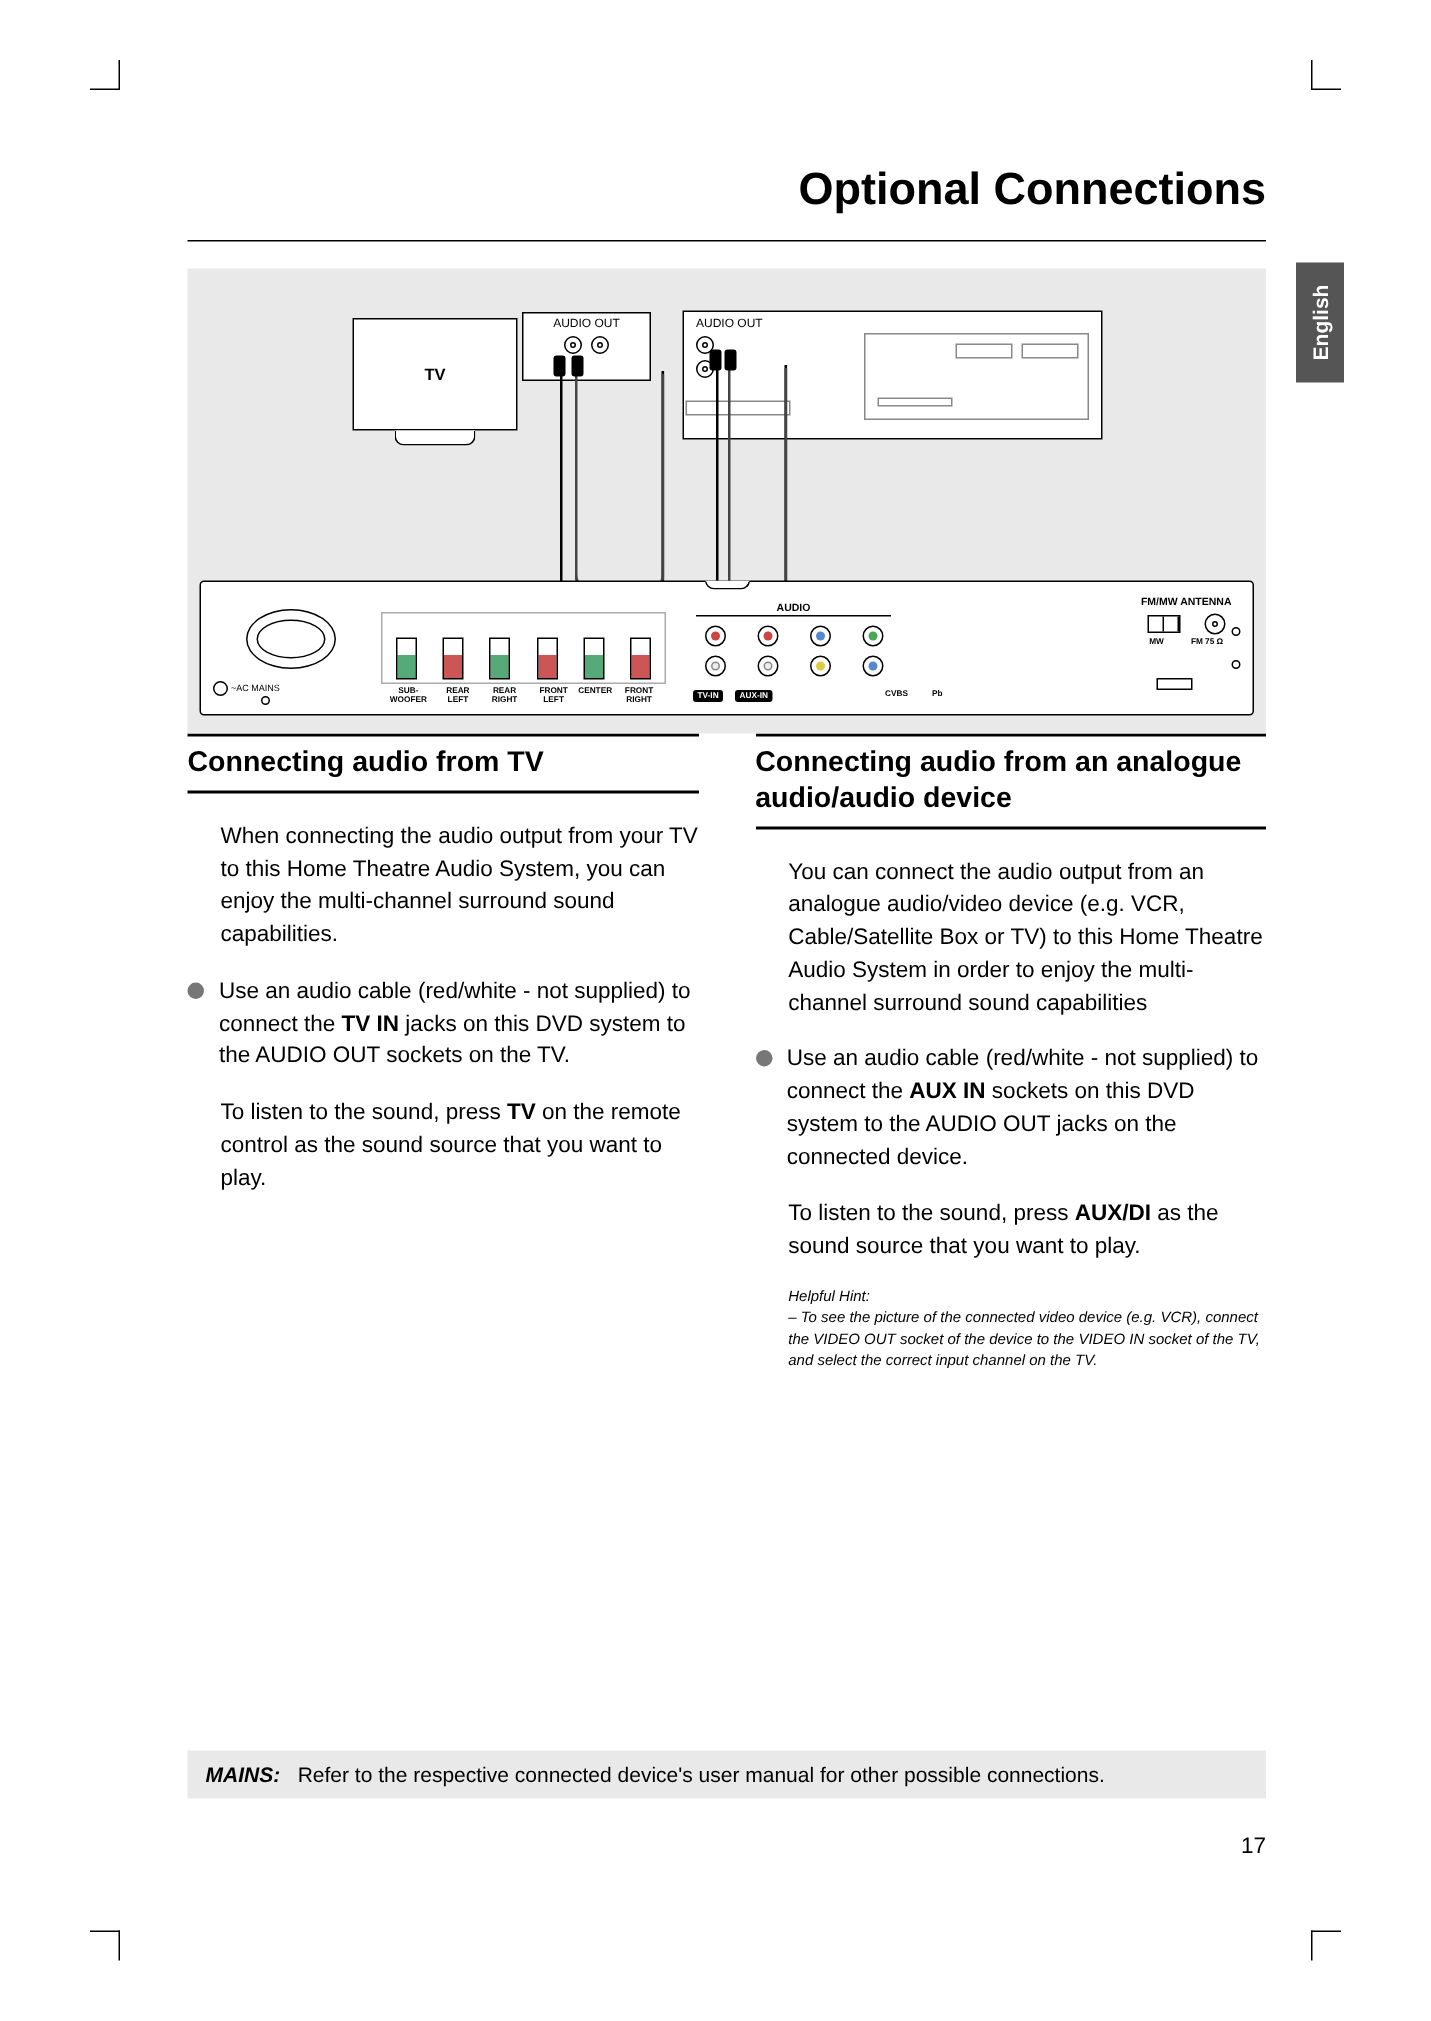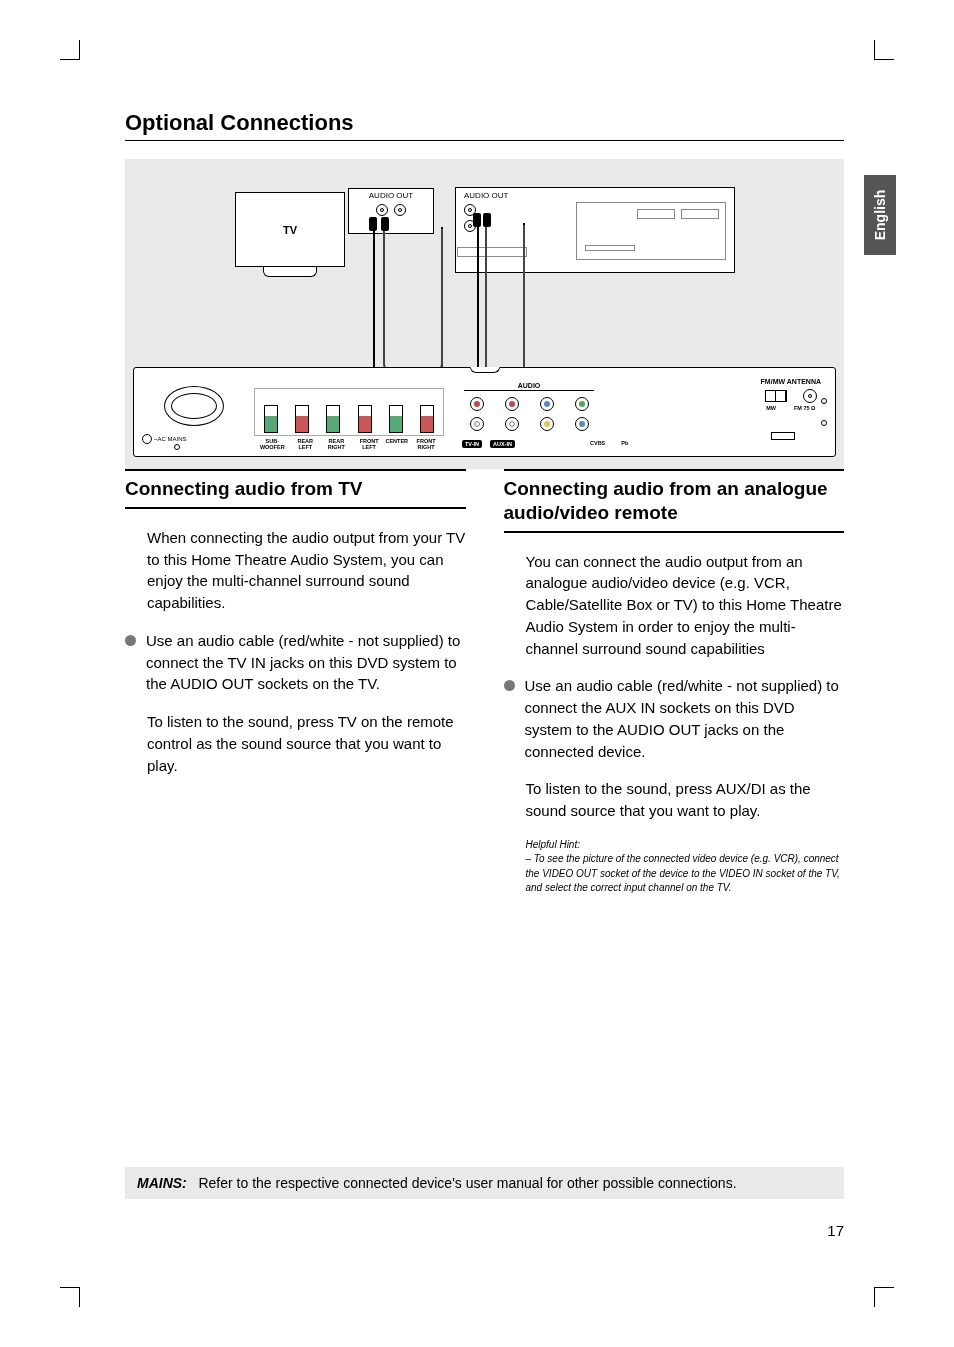"Optional Connections" .page-title { font-size: 22px -> 30px; padding-bottom: 4px -> 16px; text-align: left -> right }
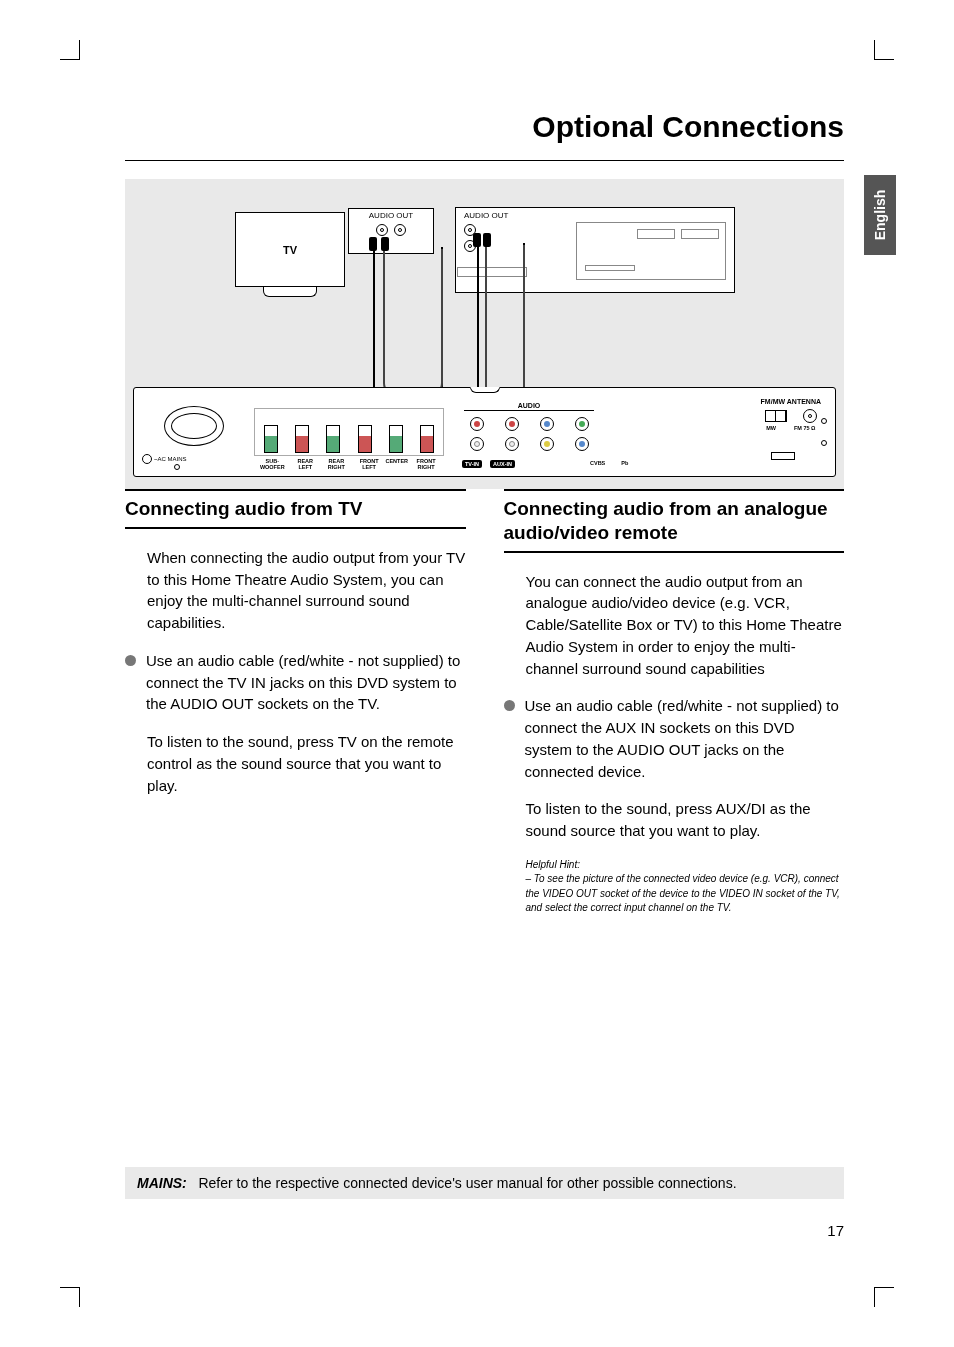"Connecting audio from an analogue" div.sec-title { text: audio/video remote -> audio/audio device }
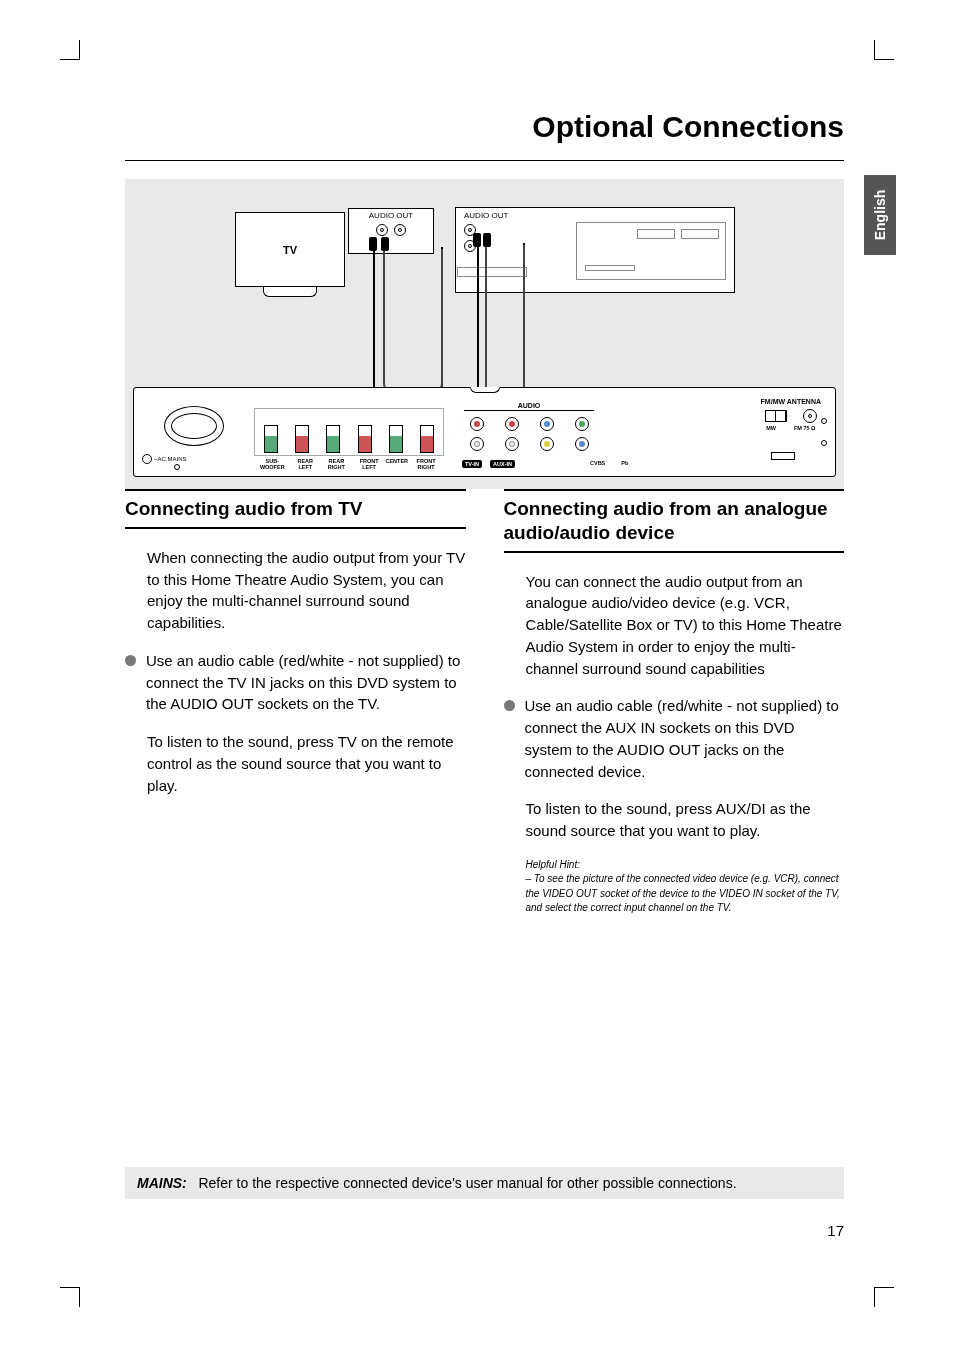"TV IN" strong { font-weight: 400 -> 700 }
